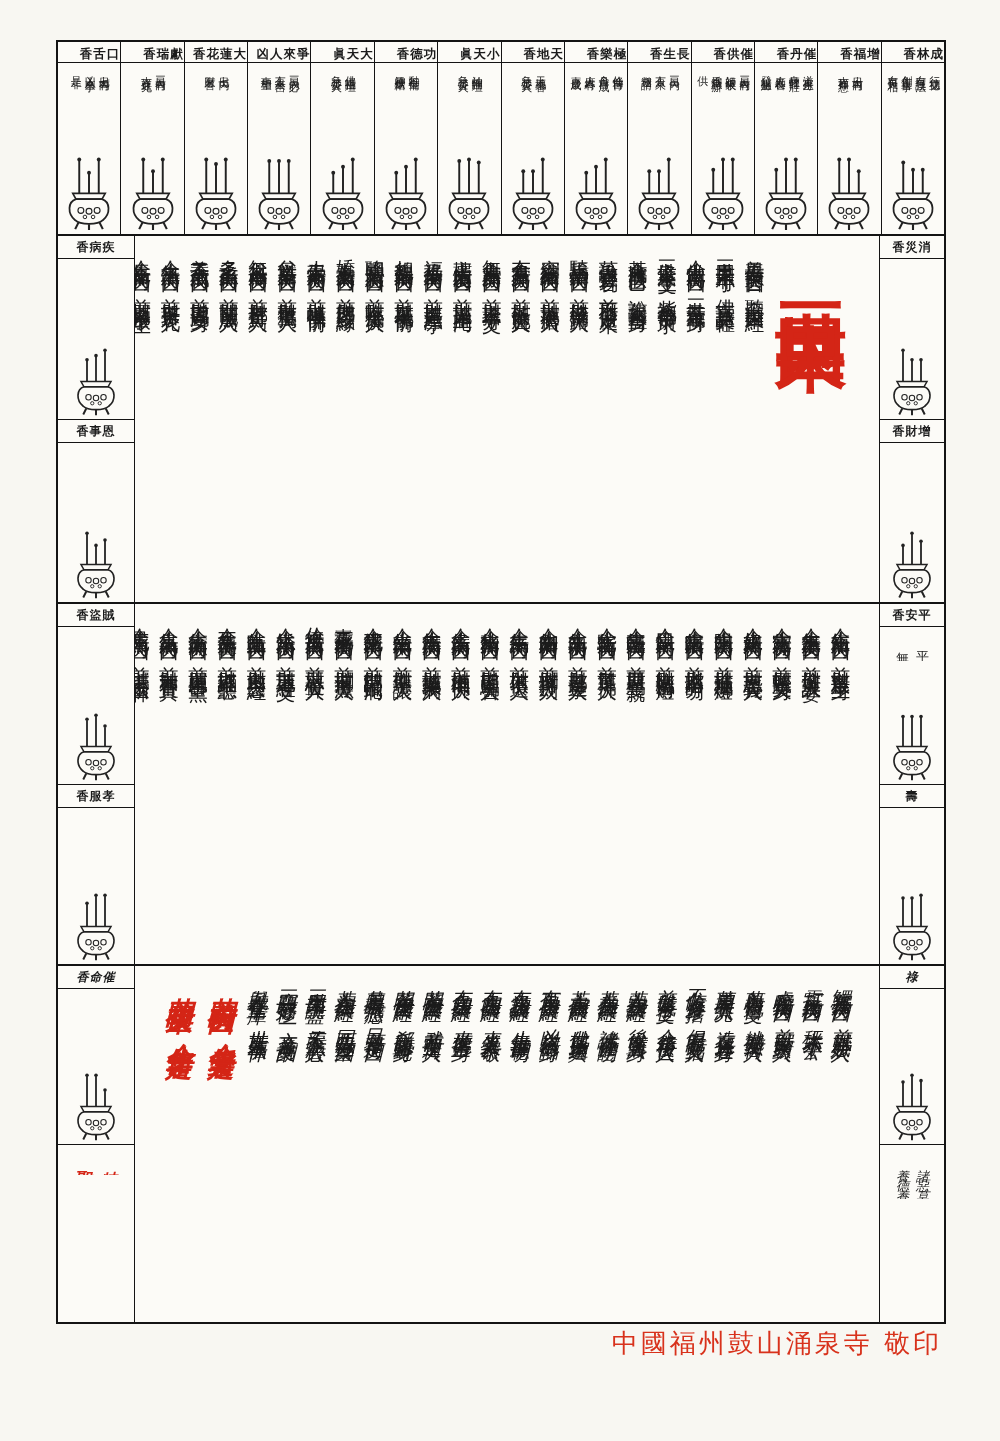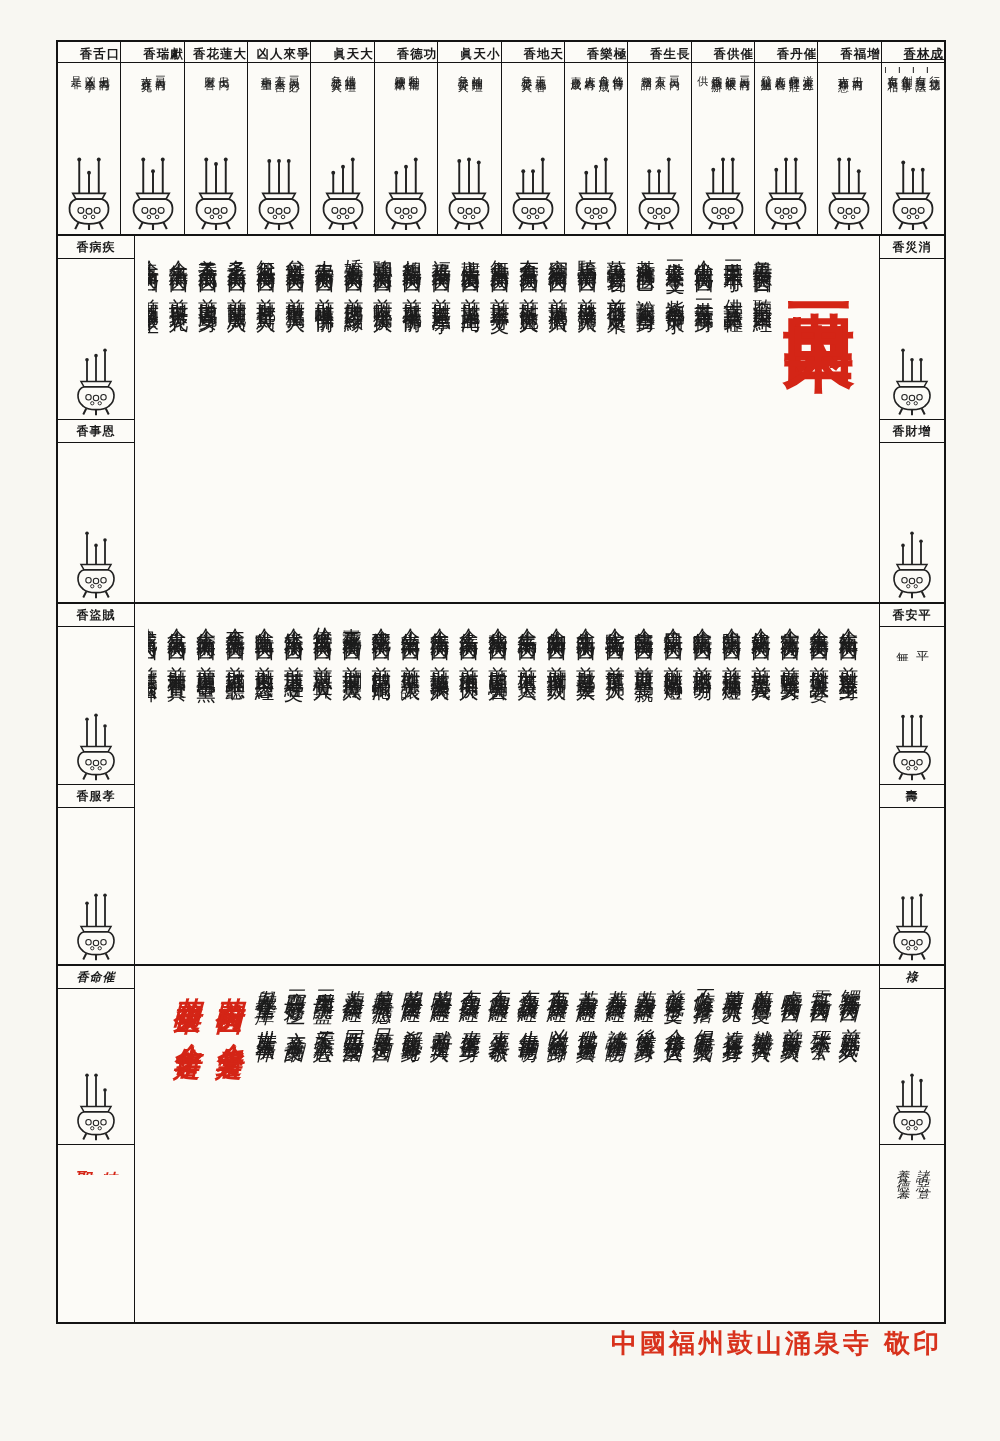"香林成" .omen-box:last-child { text-decoration: underline -> none }
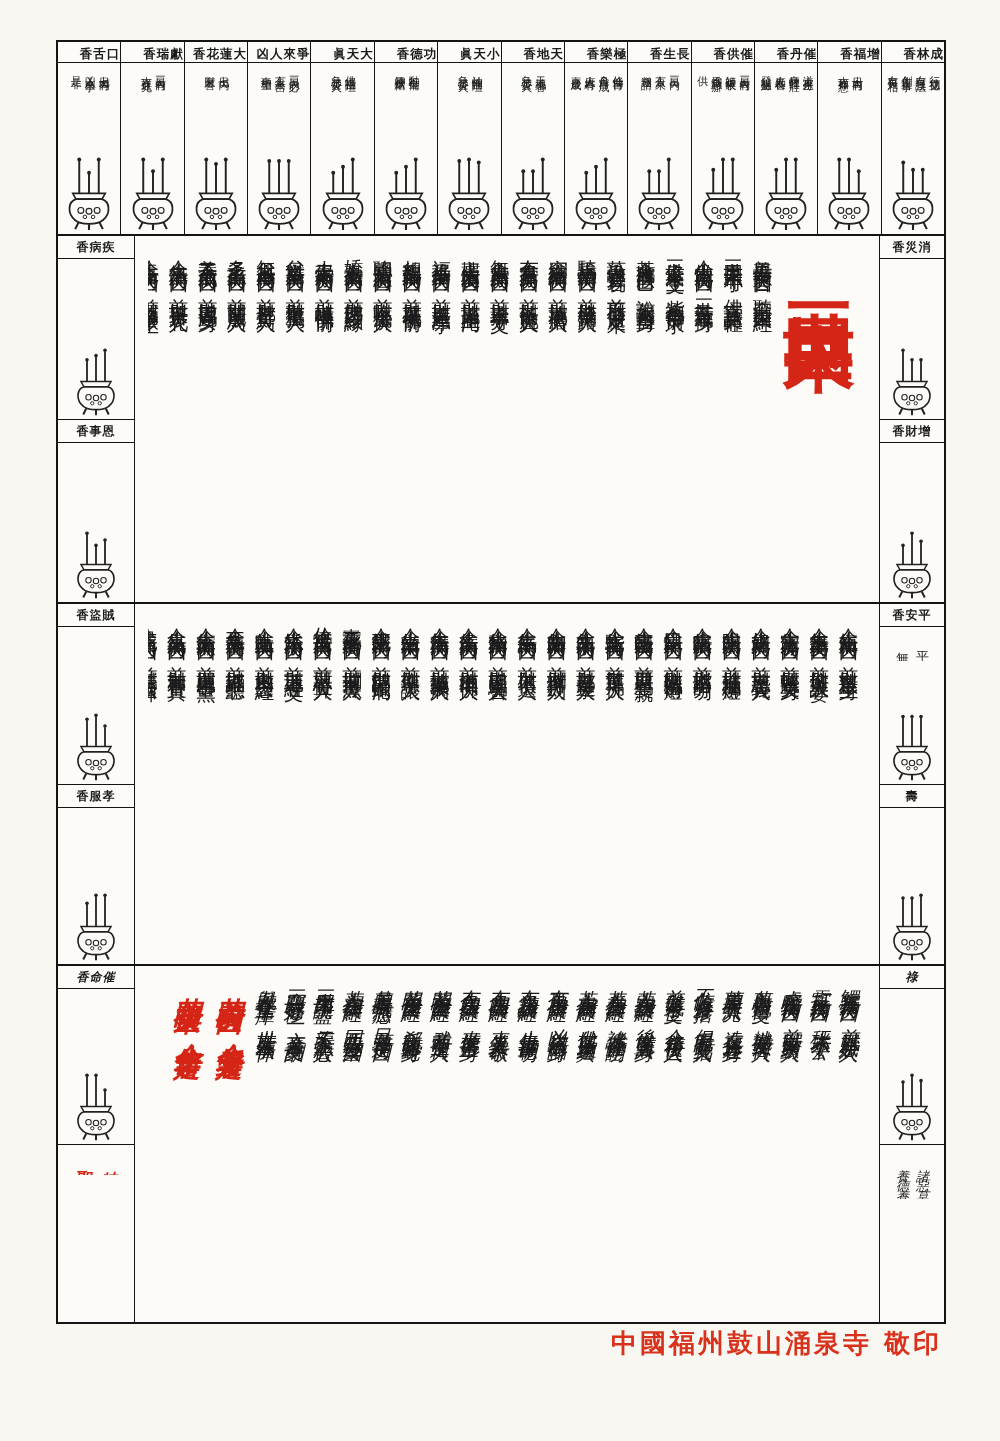"香病疾" .band { gap: 13px -> none }
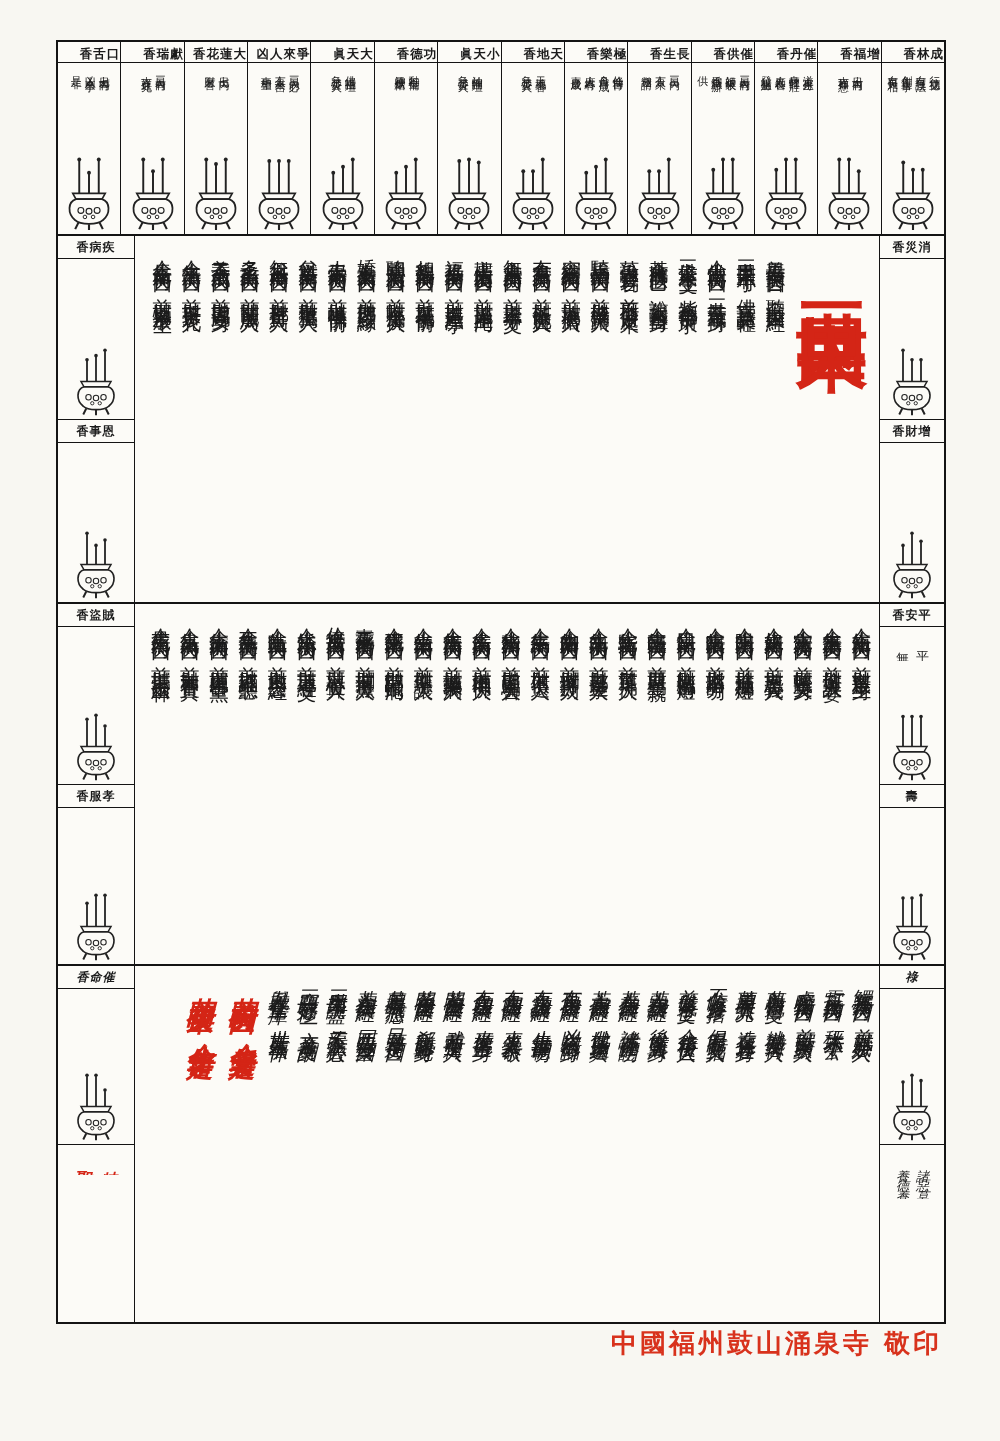"香災消" .side-r { margin-left: none -> 21px }
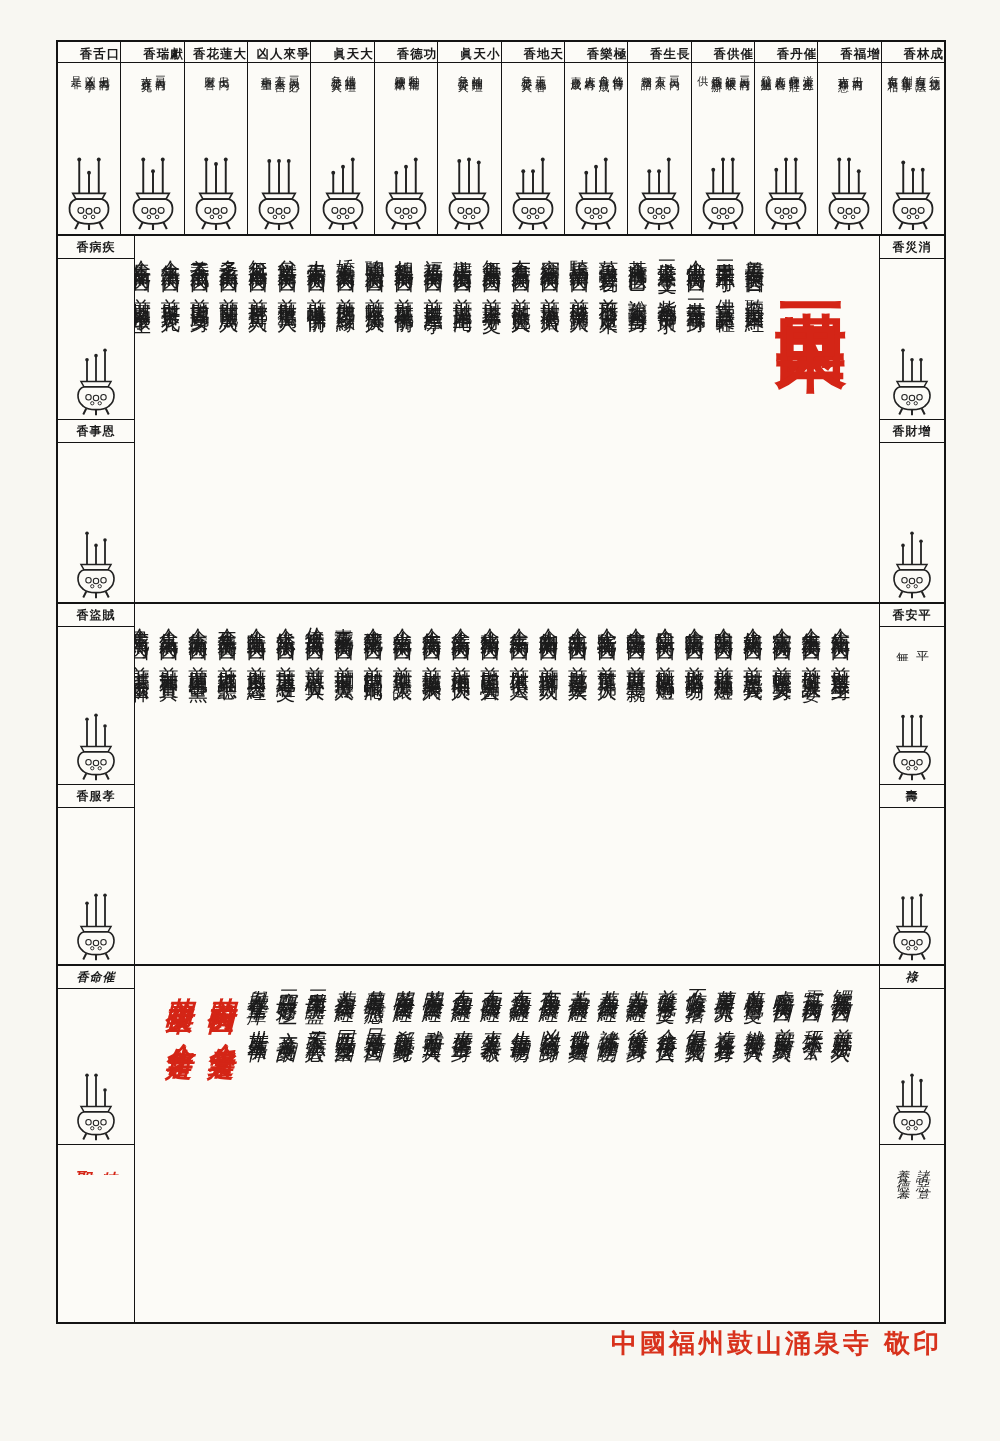"中國福州鼓山涌泉寺 敬印" .seal { font-weight: bold -> normal }
